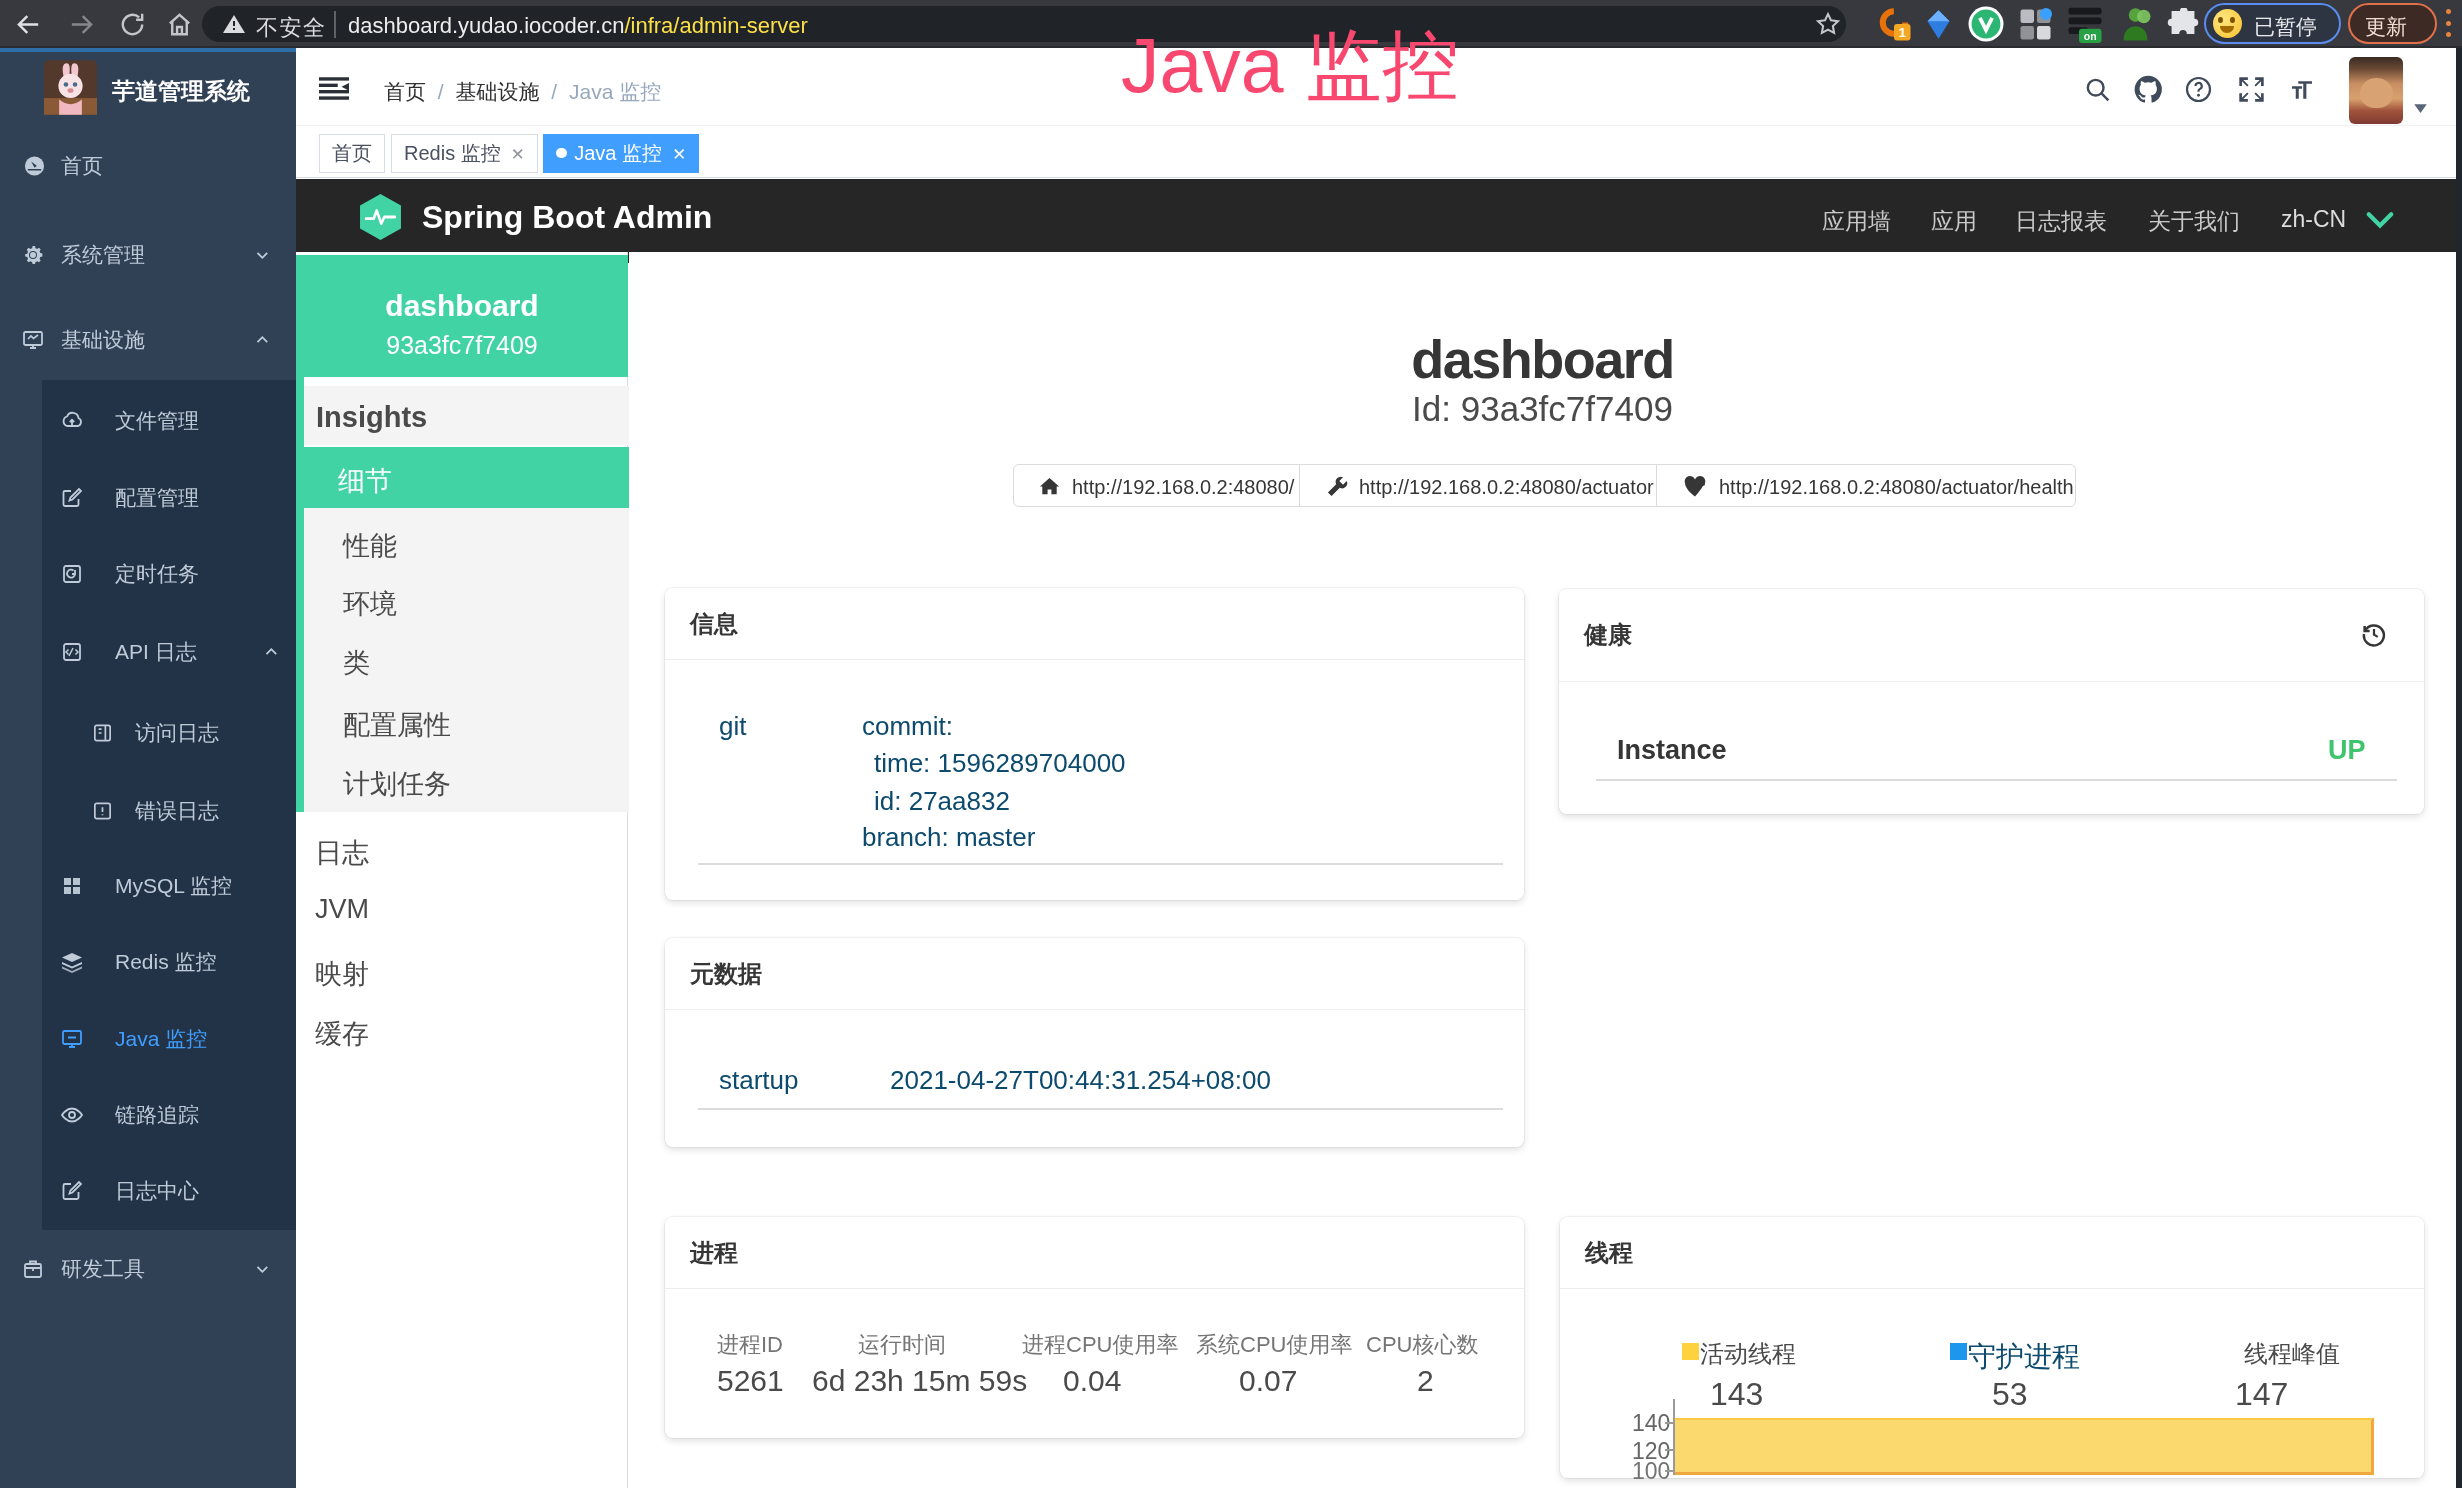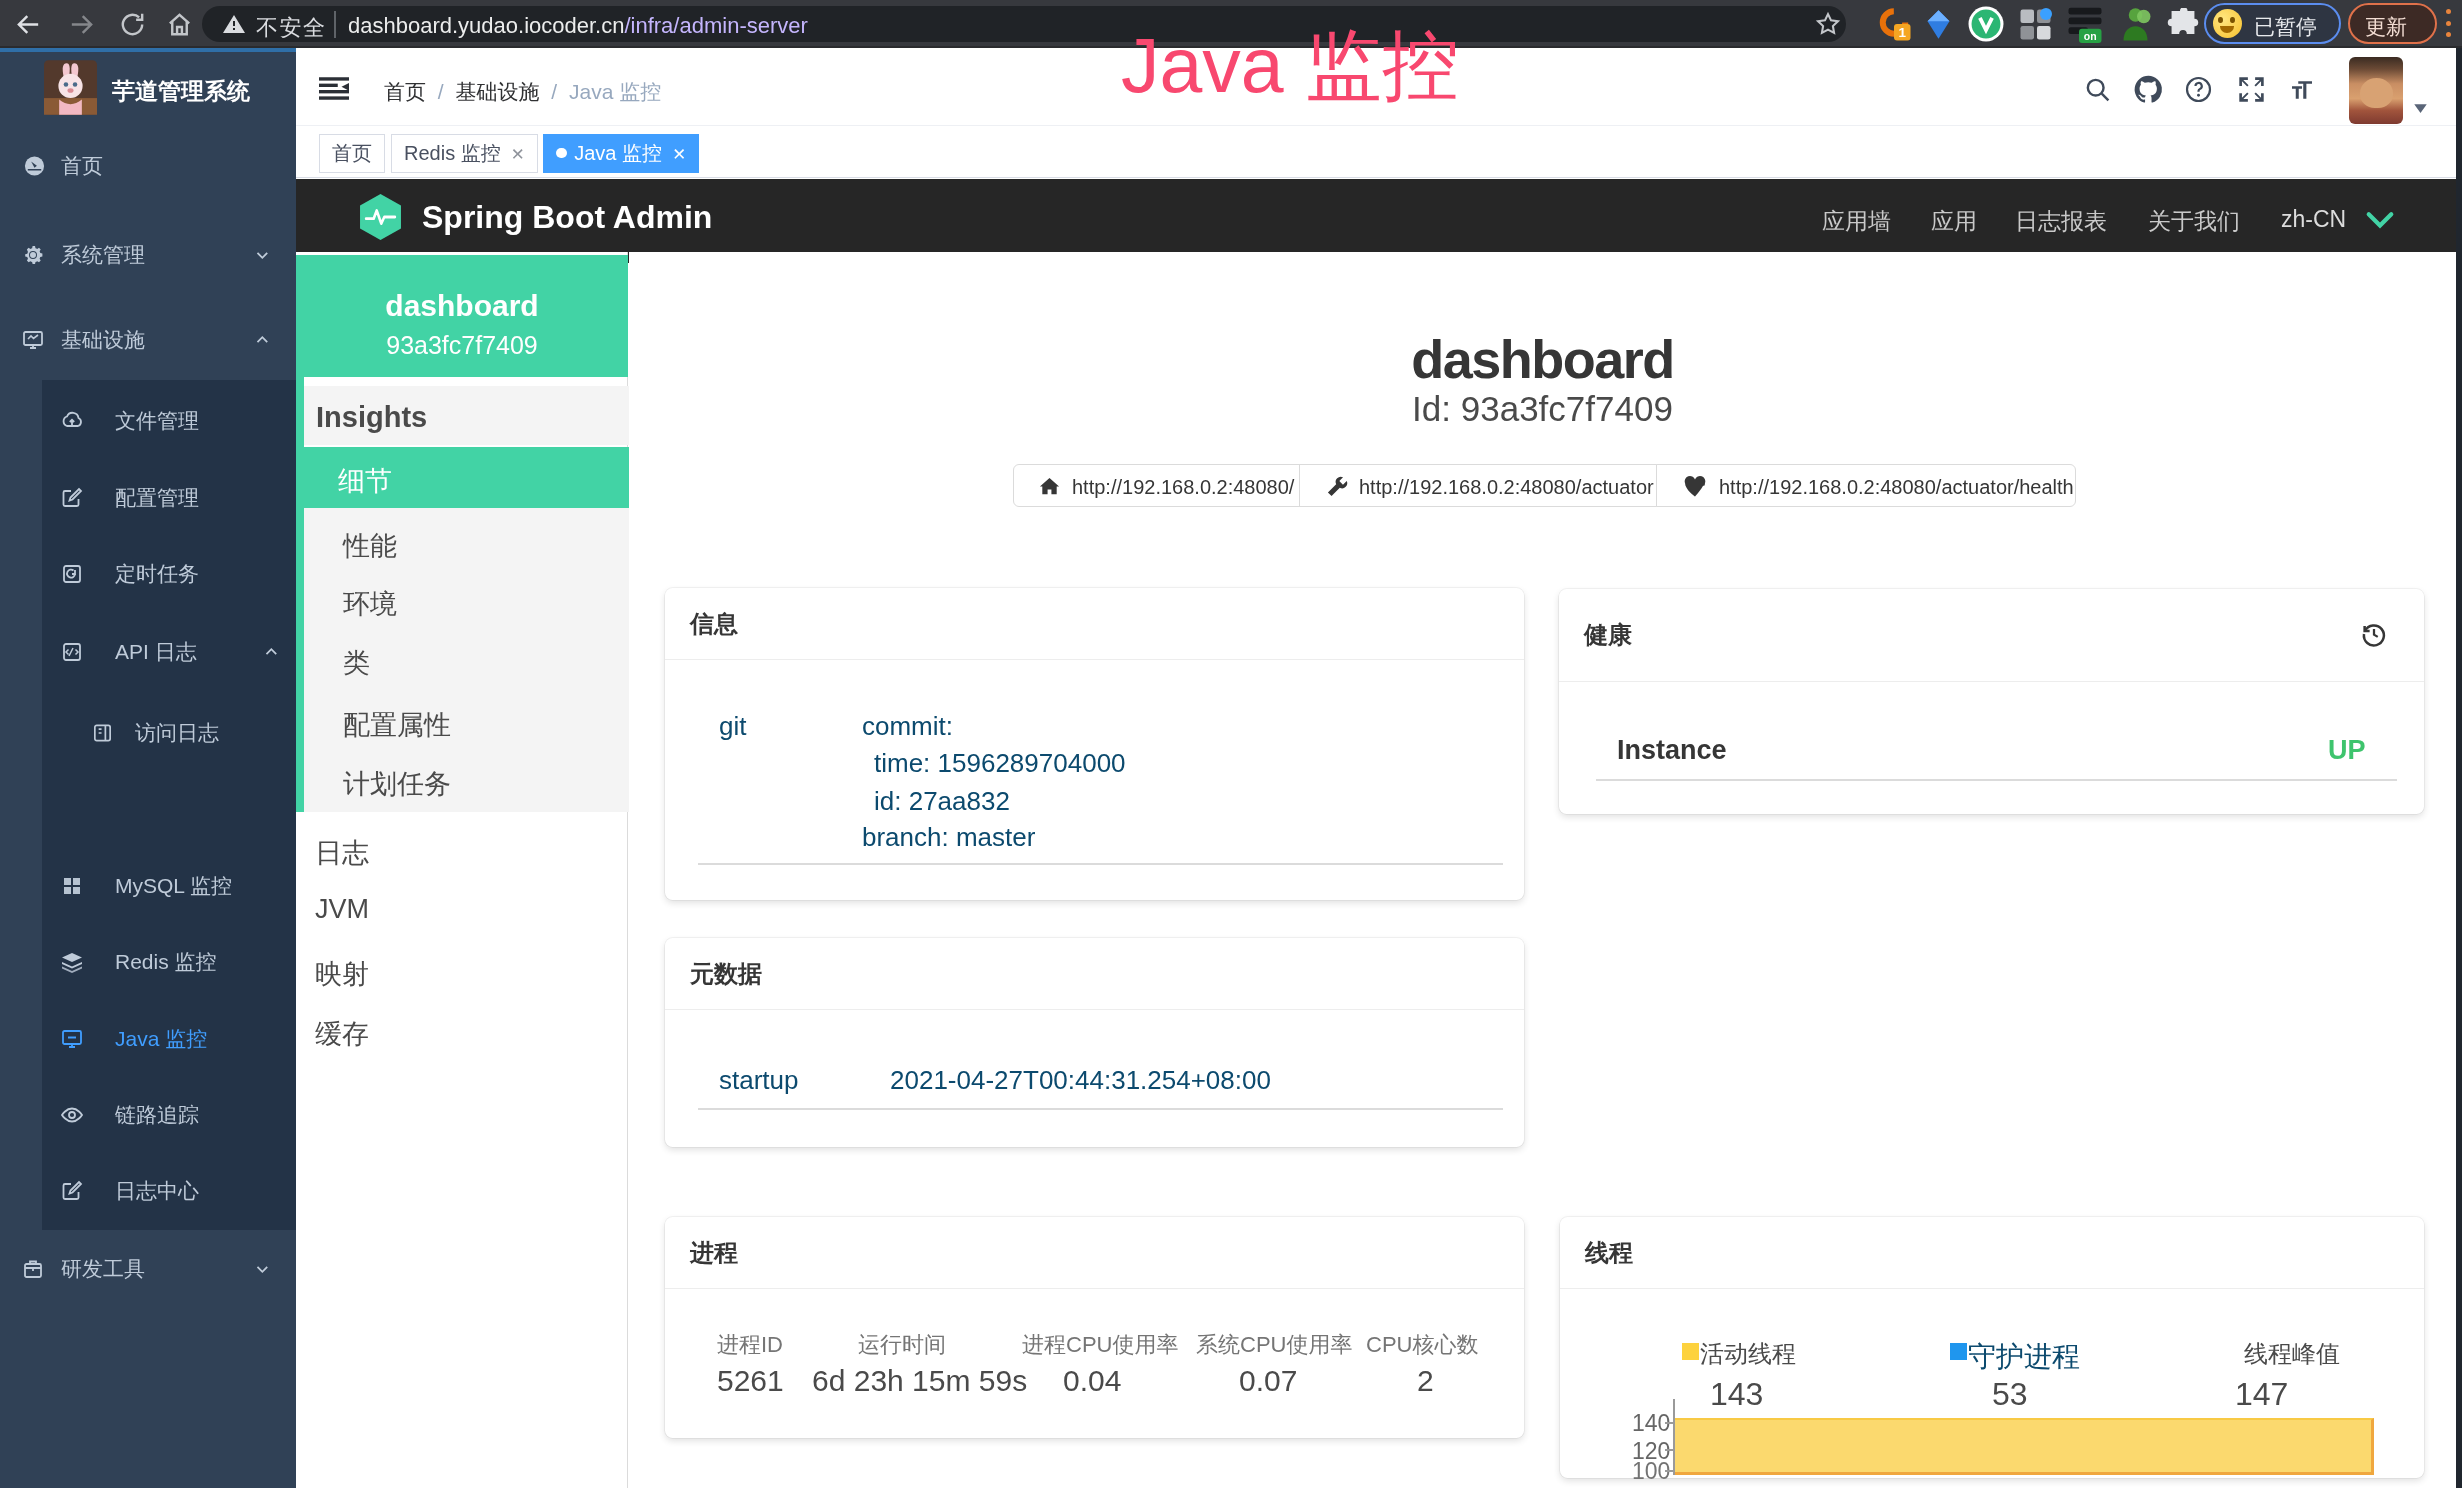"/infra/admin-server" span { color: #c4b5fd -> #fde047 }
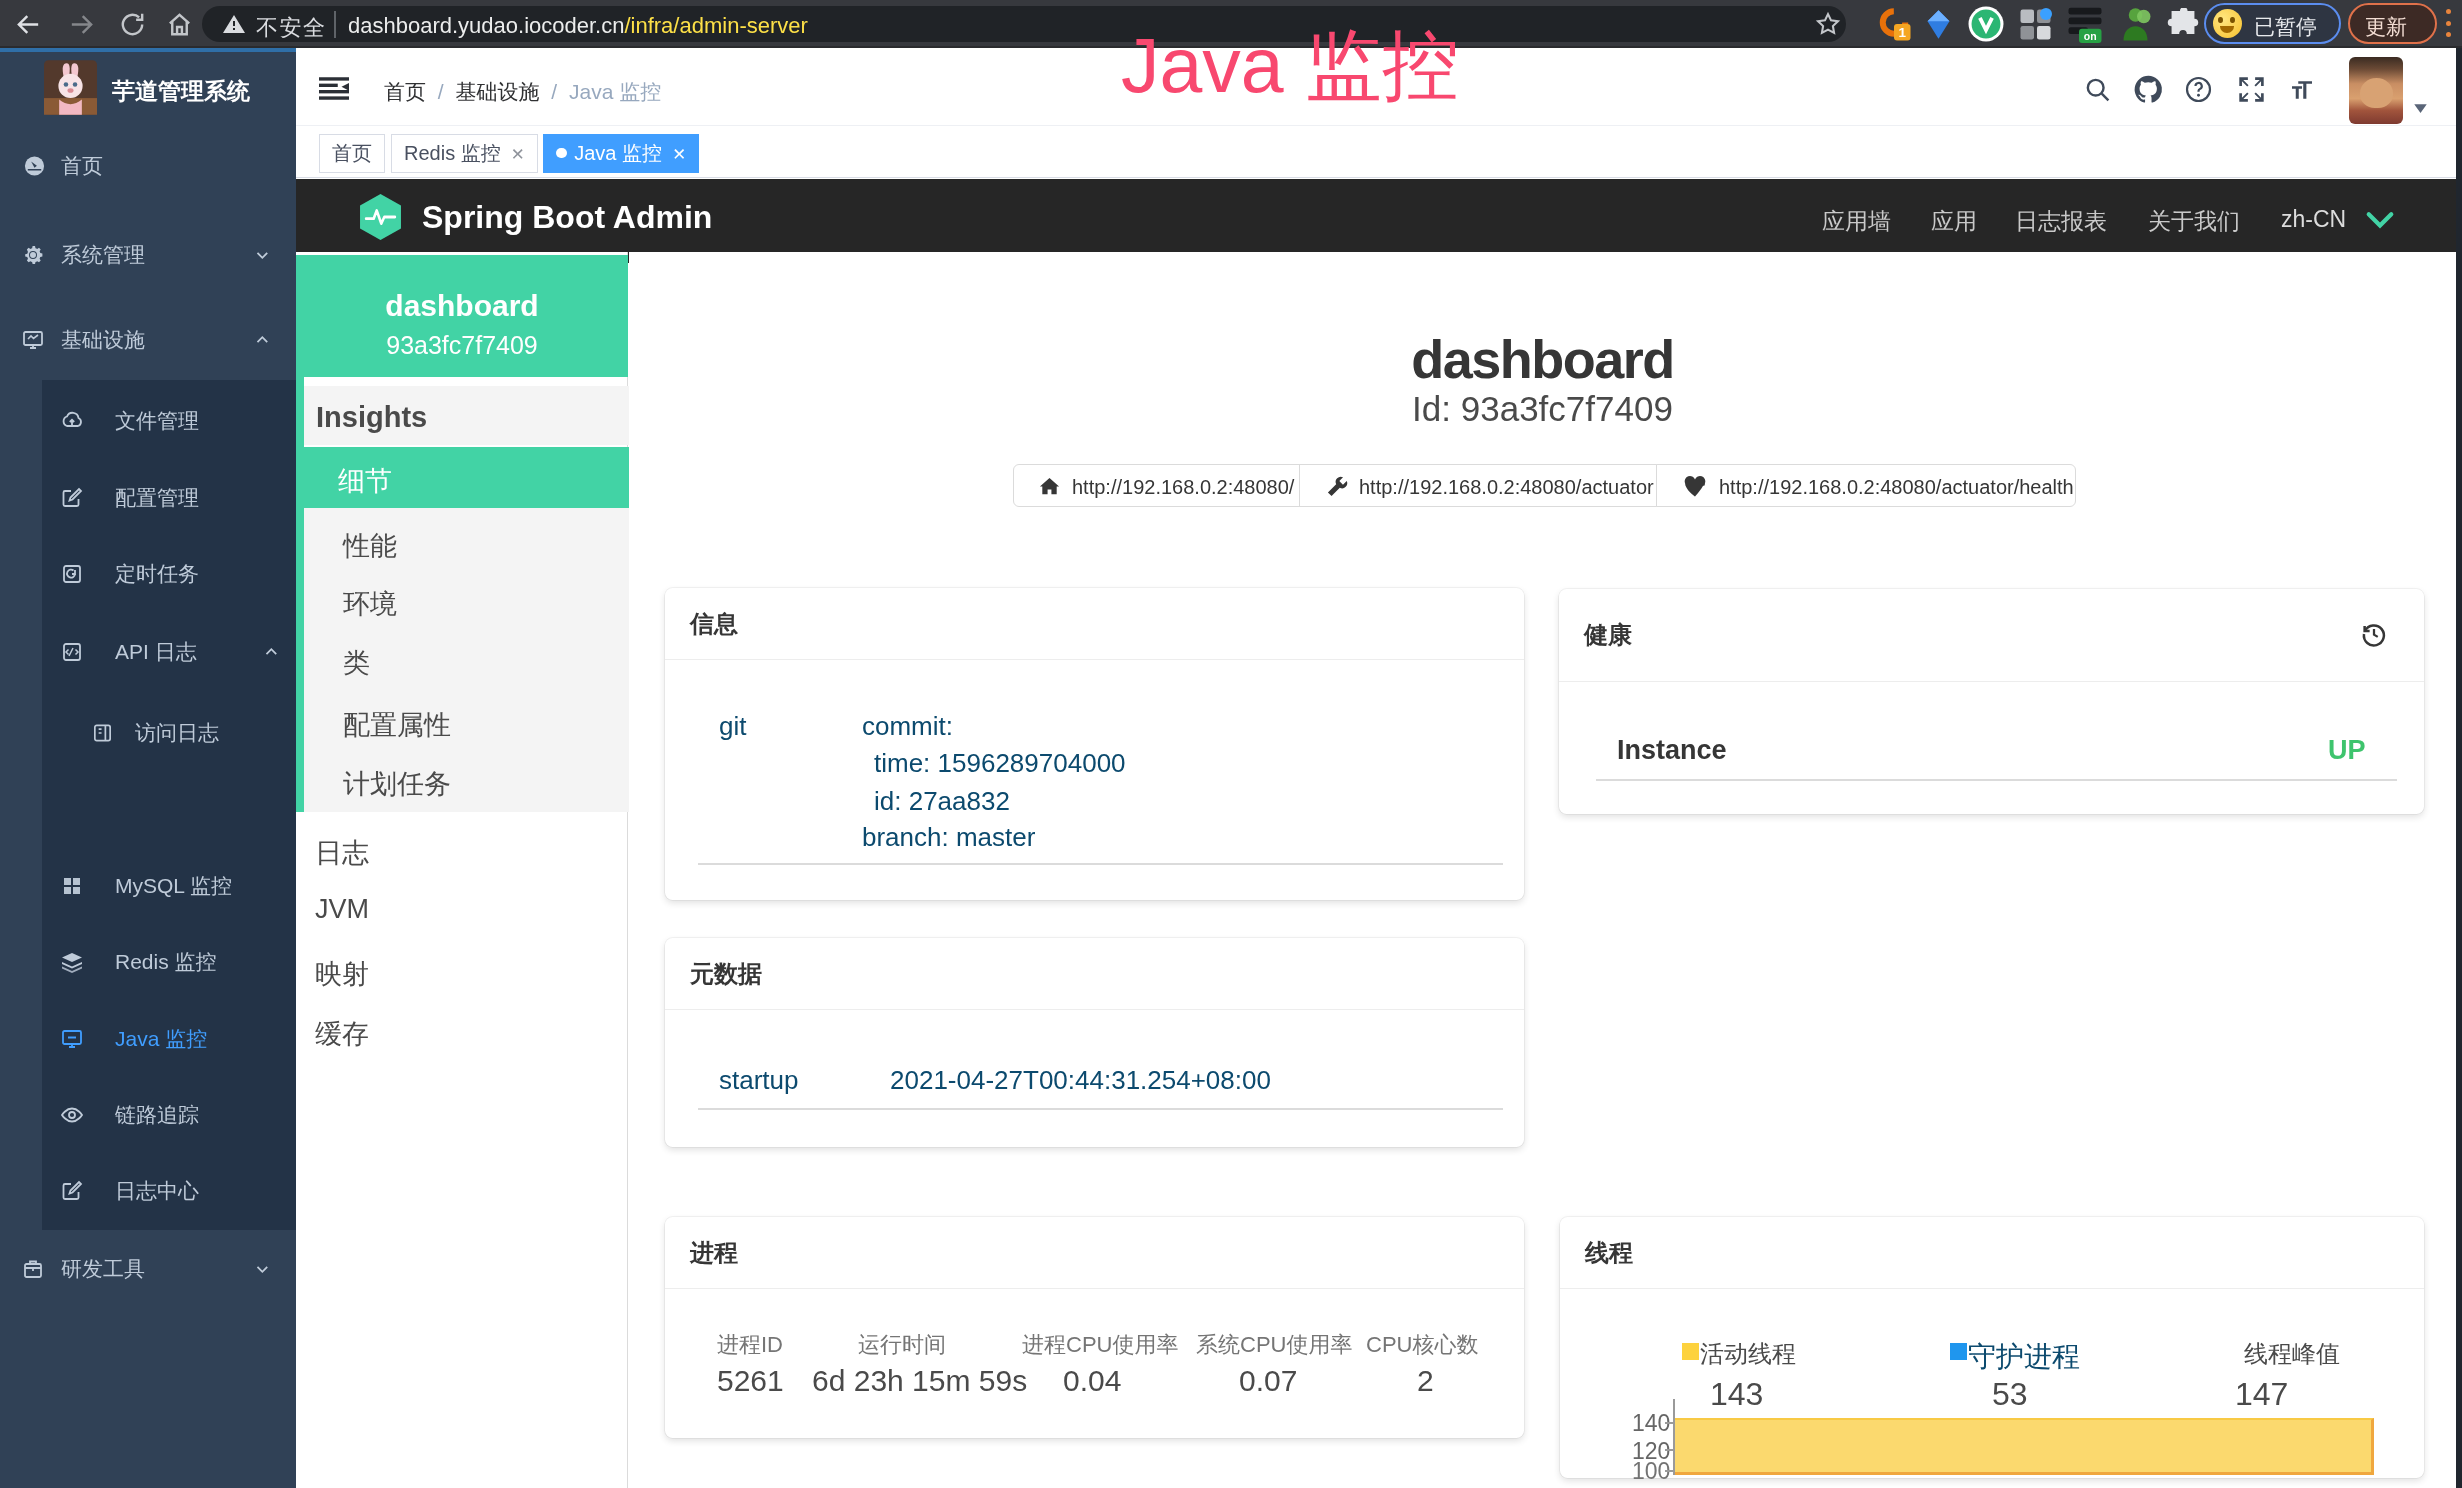"错误日志" div.mitem { html: none -> <div> <svg> <rect></rect> <path></path> </svg> <span>错误日志</span> </div> }
